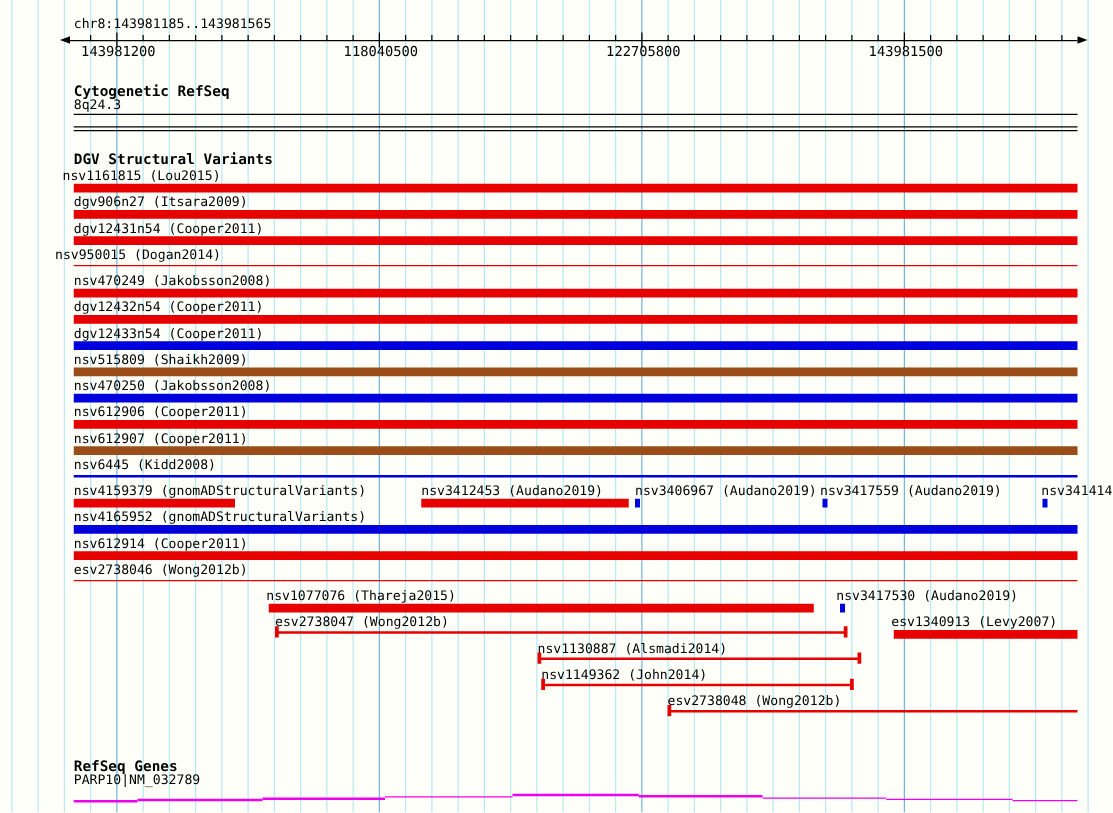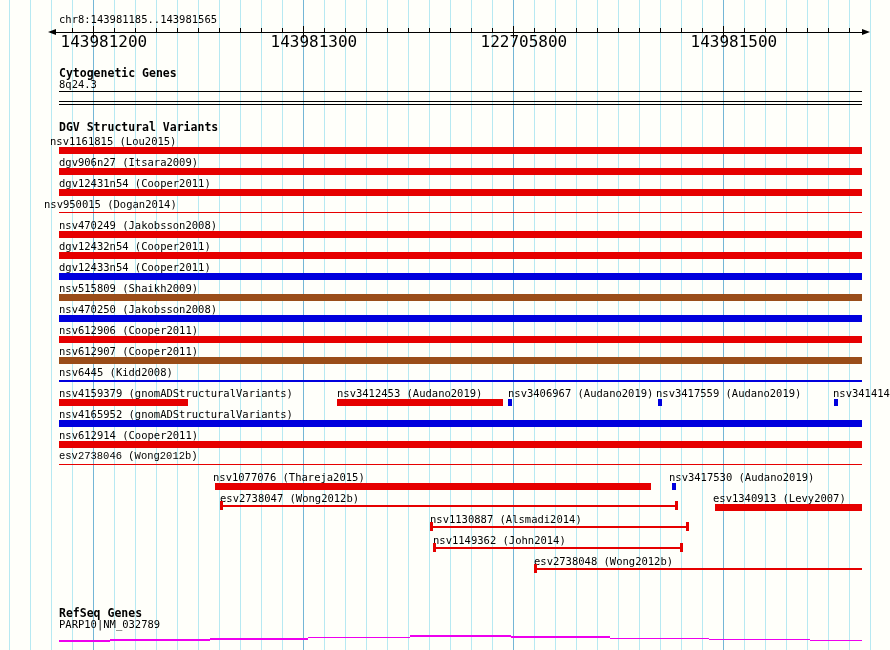"143981200" .ticklabel { font-size: 16px -> 11px }
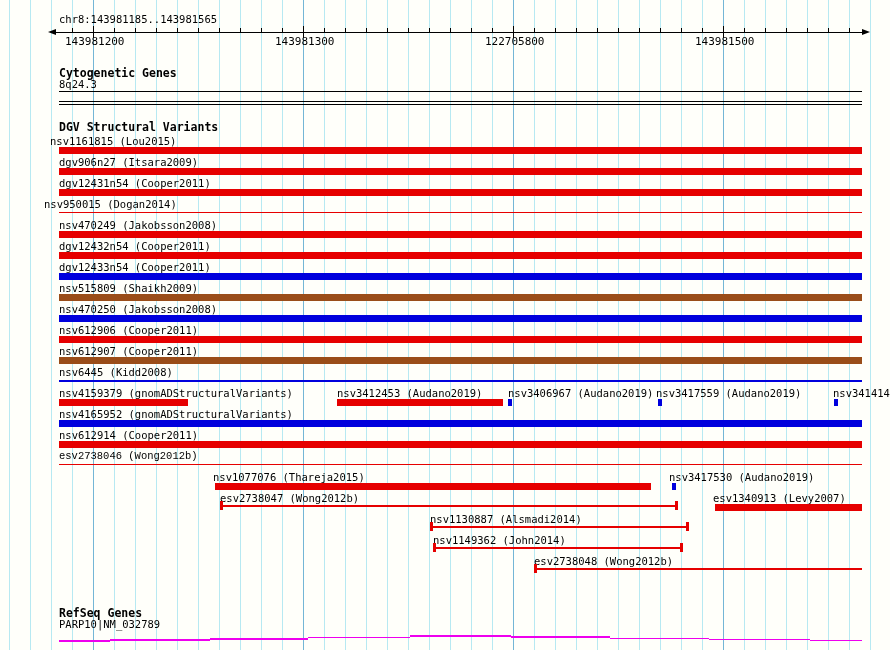"143981300" div.ticklabel { text: 143981300 -> 118040500 }
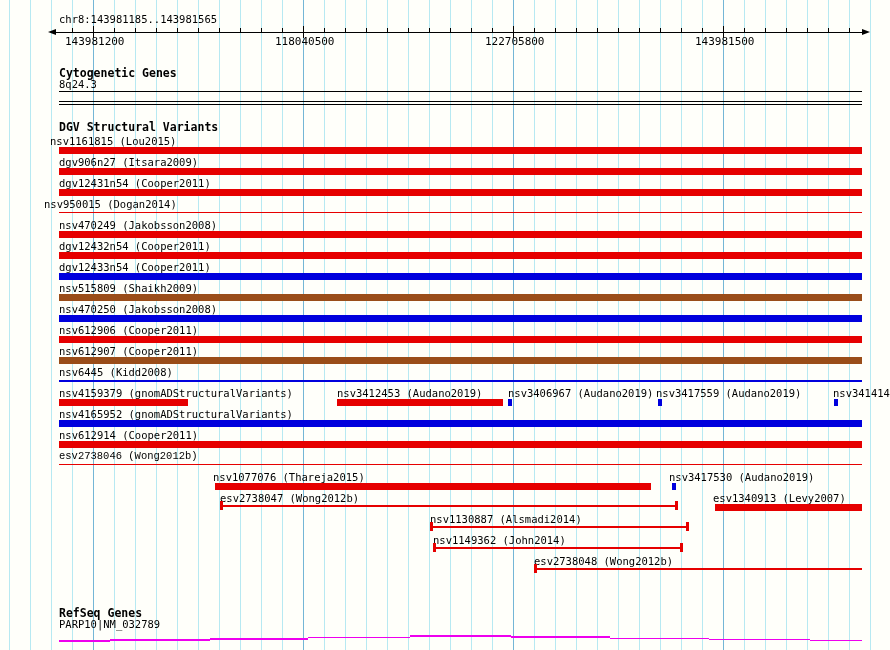"Cytogenetic Genes" div.hdr { text: Genes -> RefSeq }
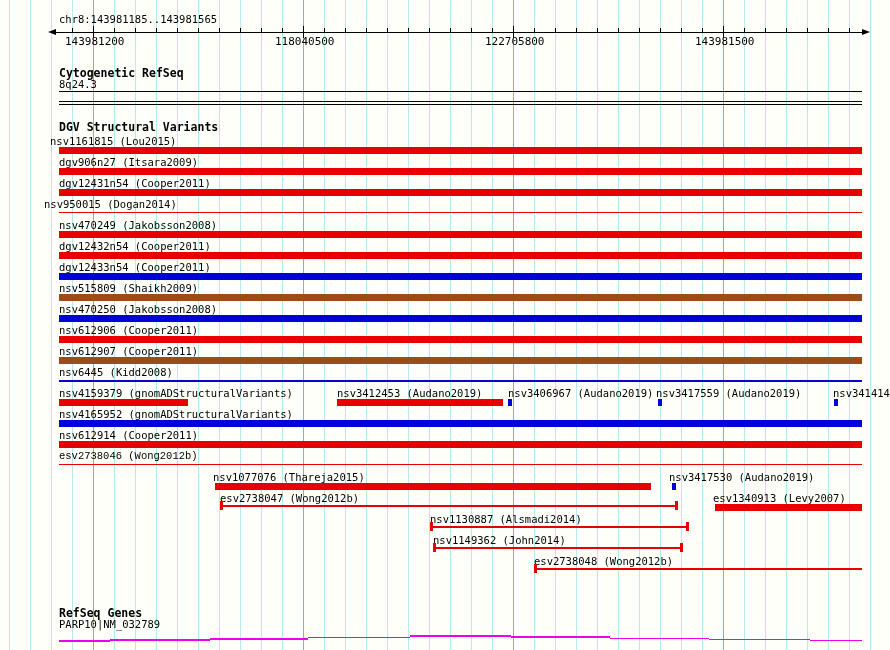"esv2738046 (Wong2012b)" div.txt { font-family: Liberation Mono, monospace -> none }
